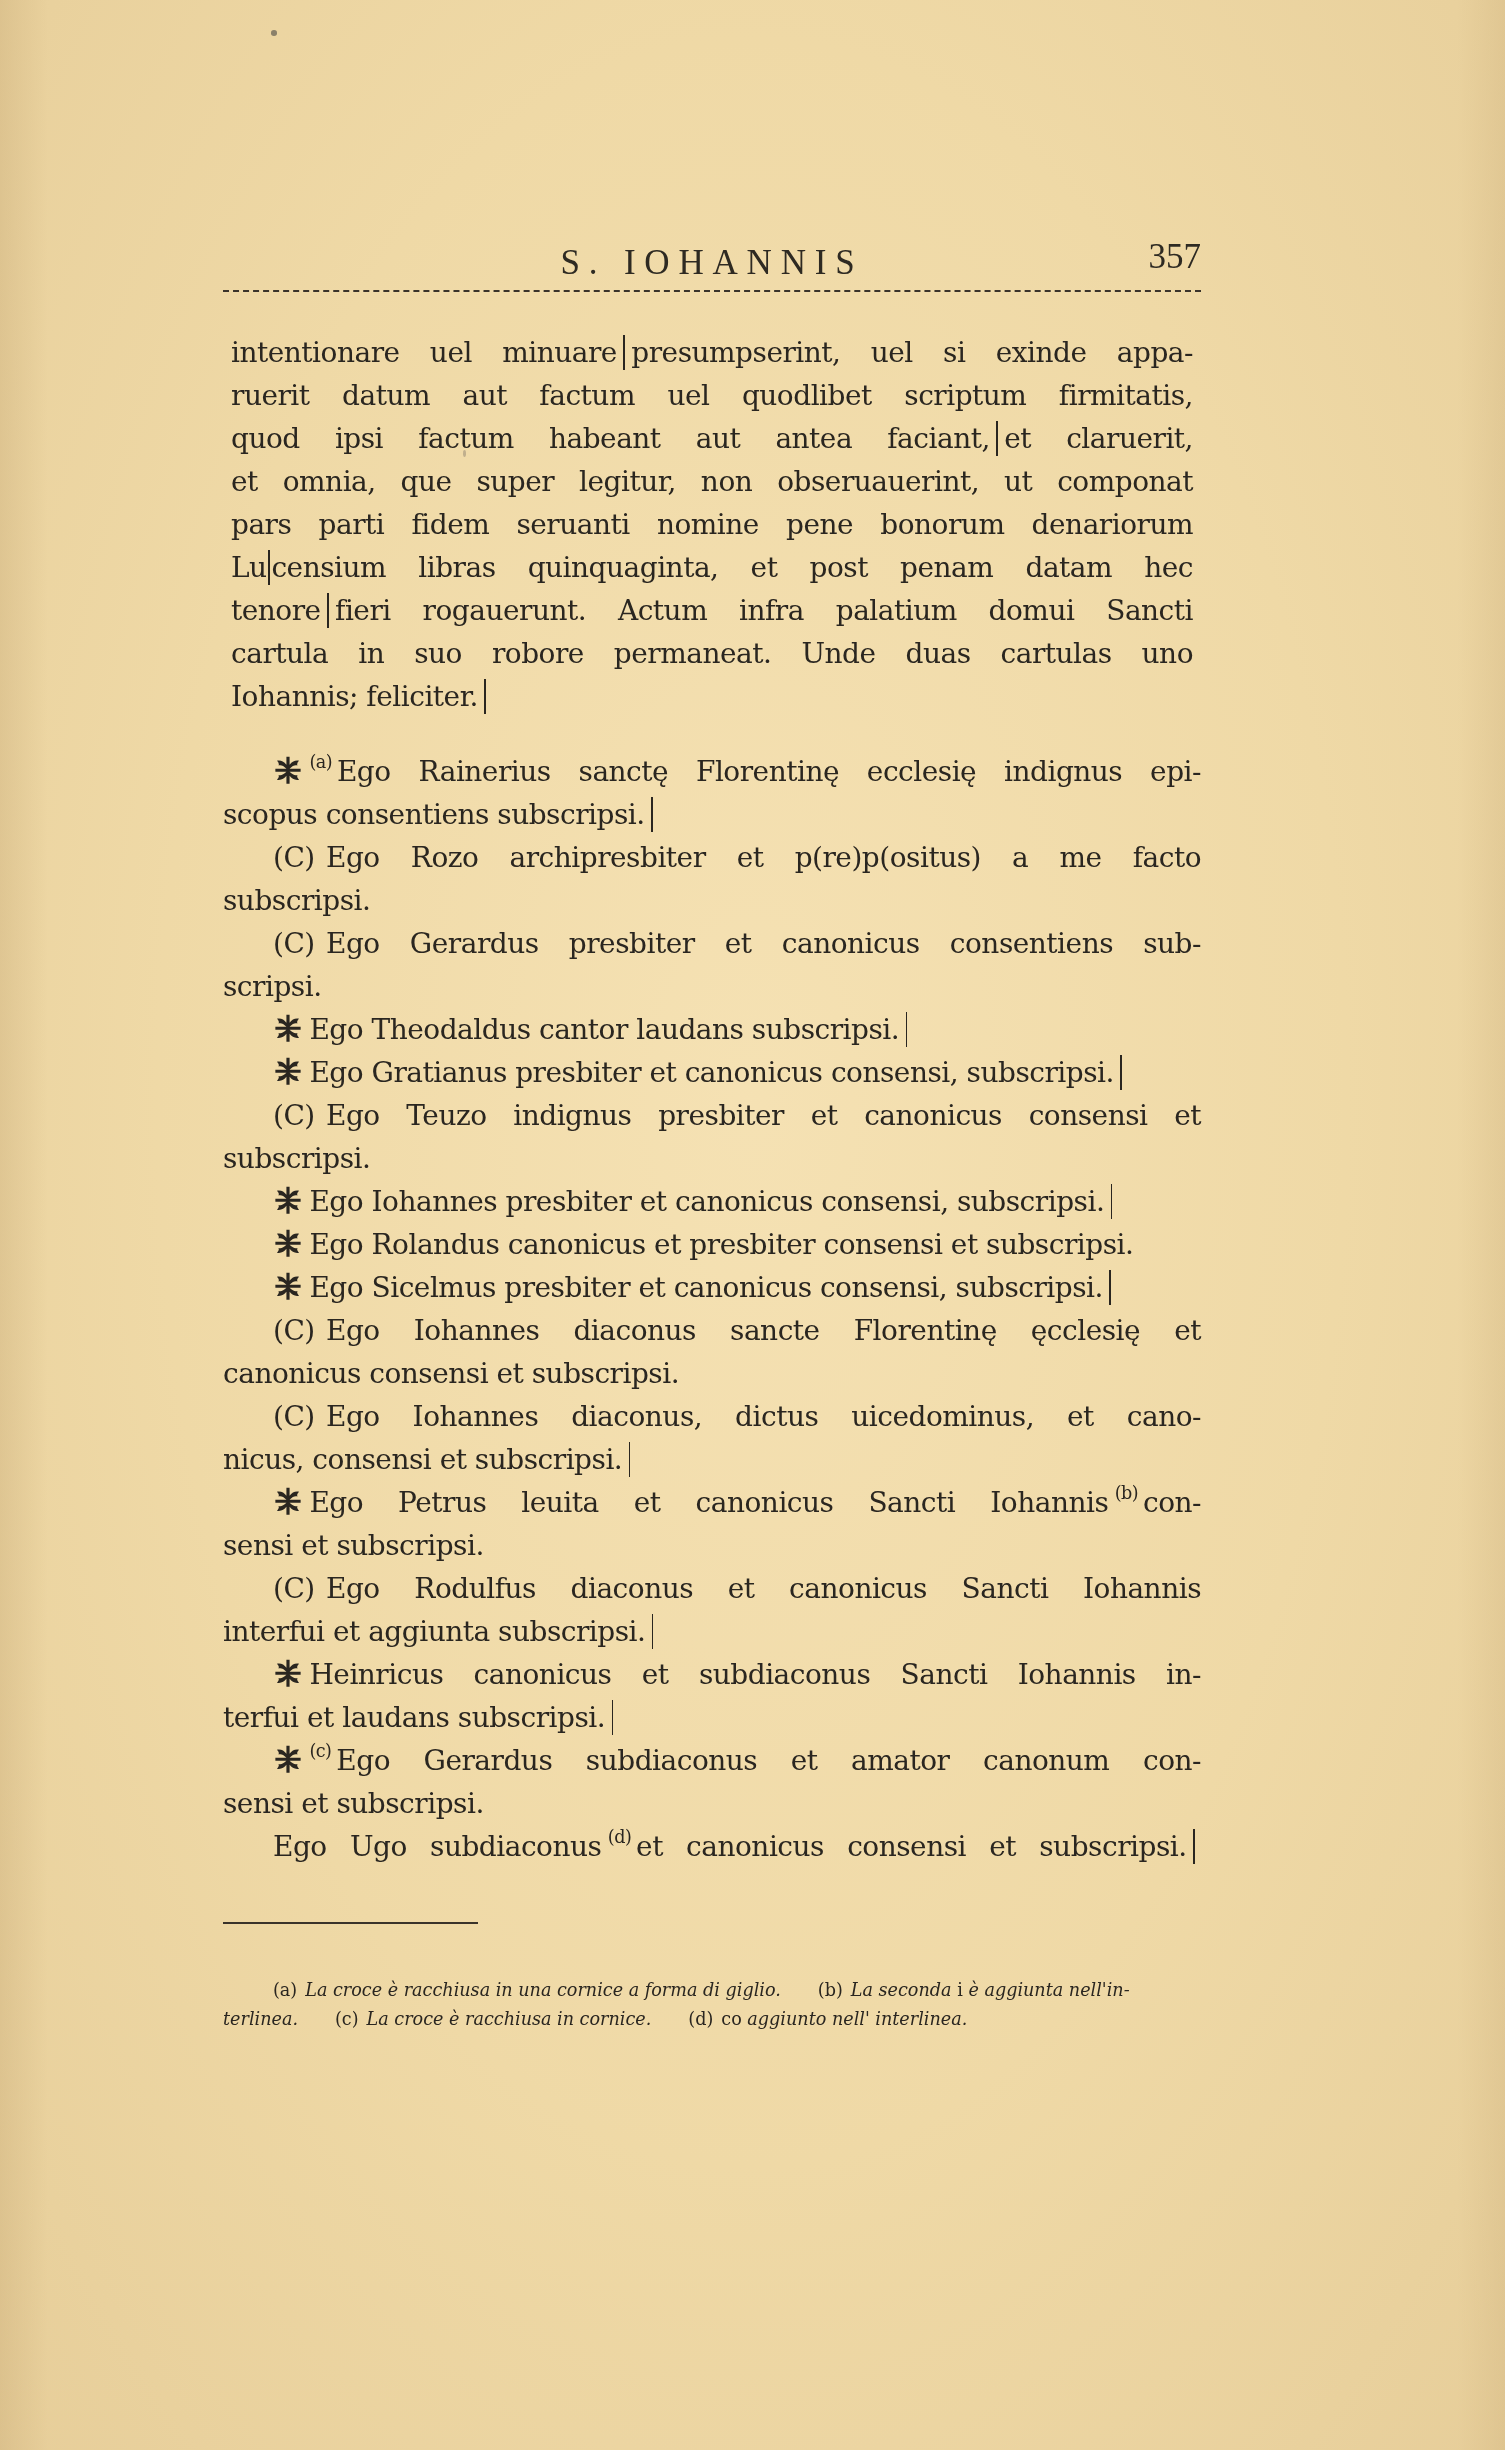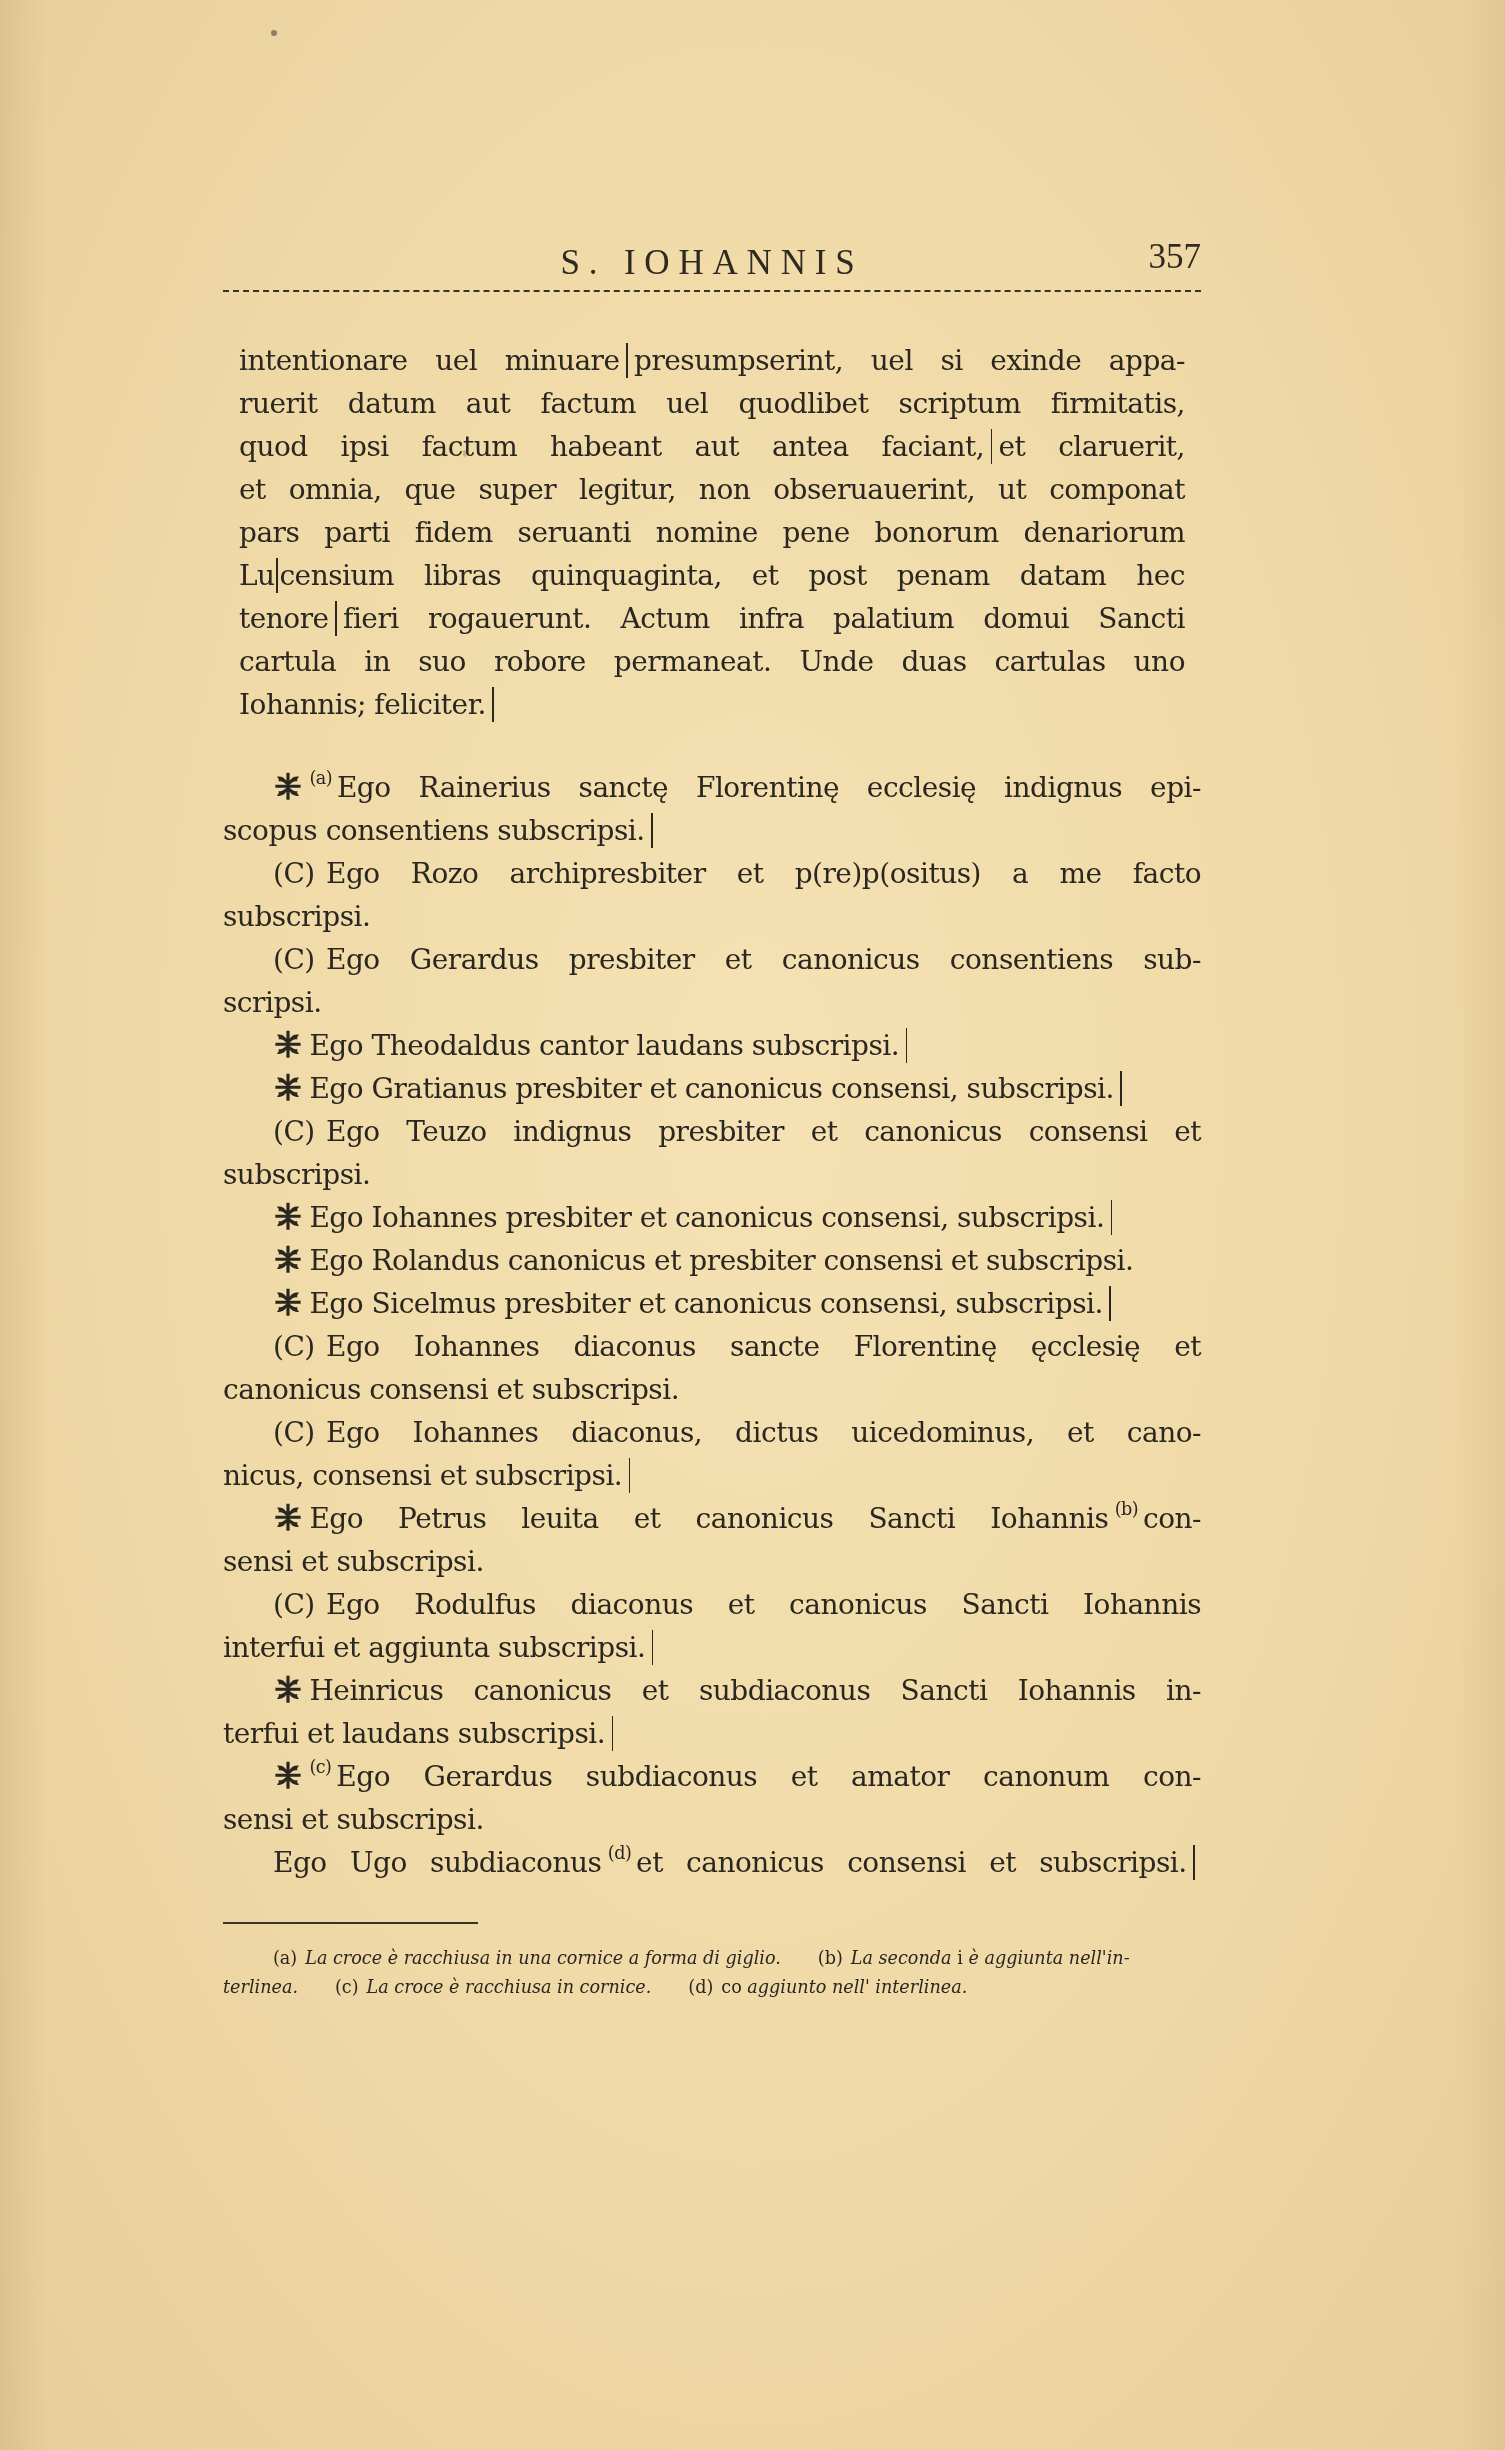"intentionare uel minuare presumpserint," .para { margin: 16px -> 8px }
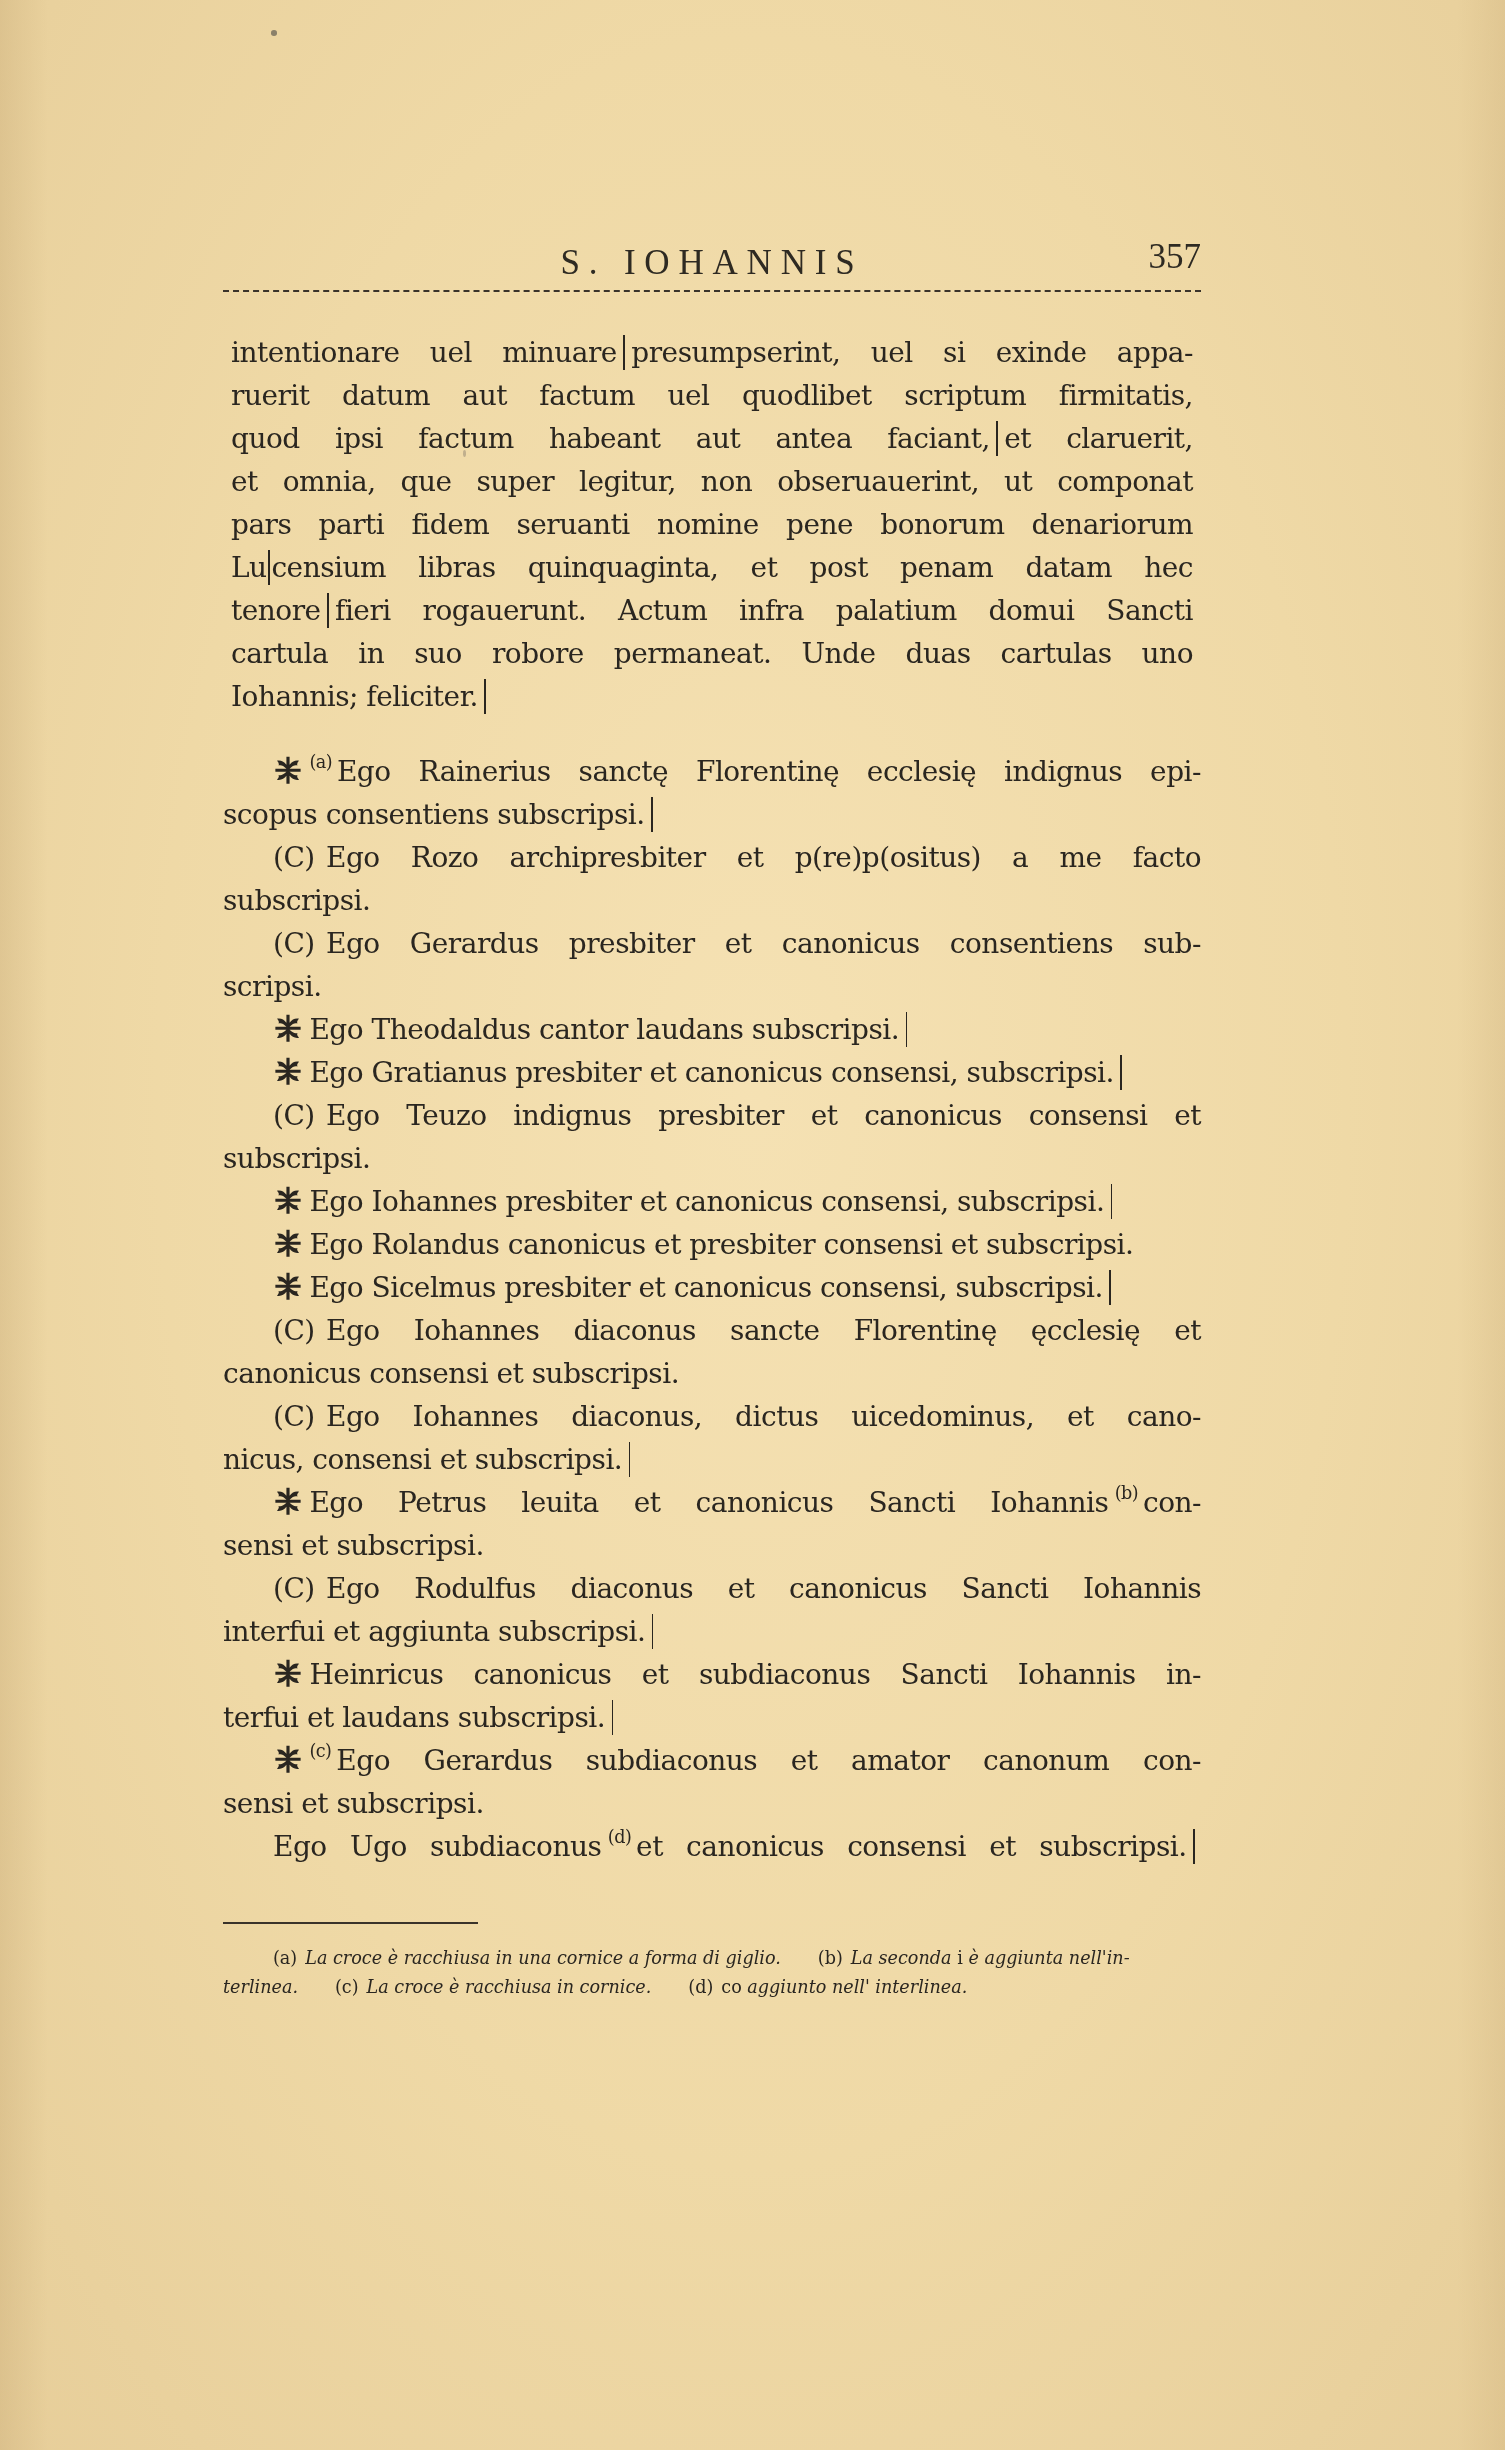"(a) La croce è racchiusa" .footnotes .fline.first { margin-top: none -> 32px }
